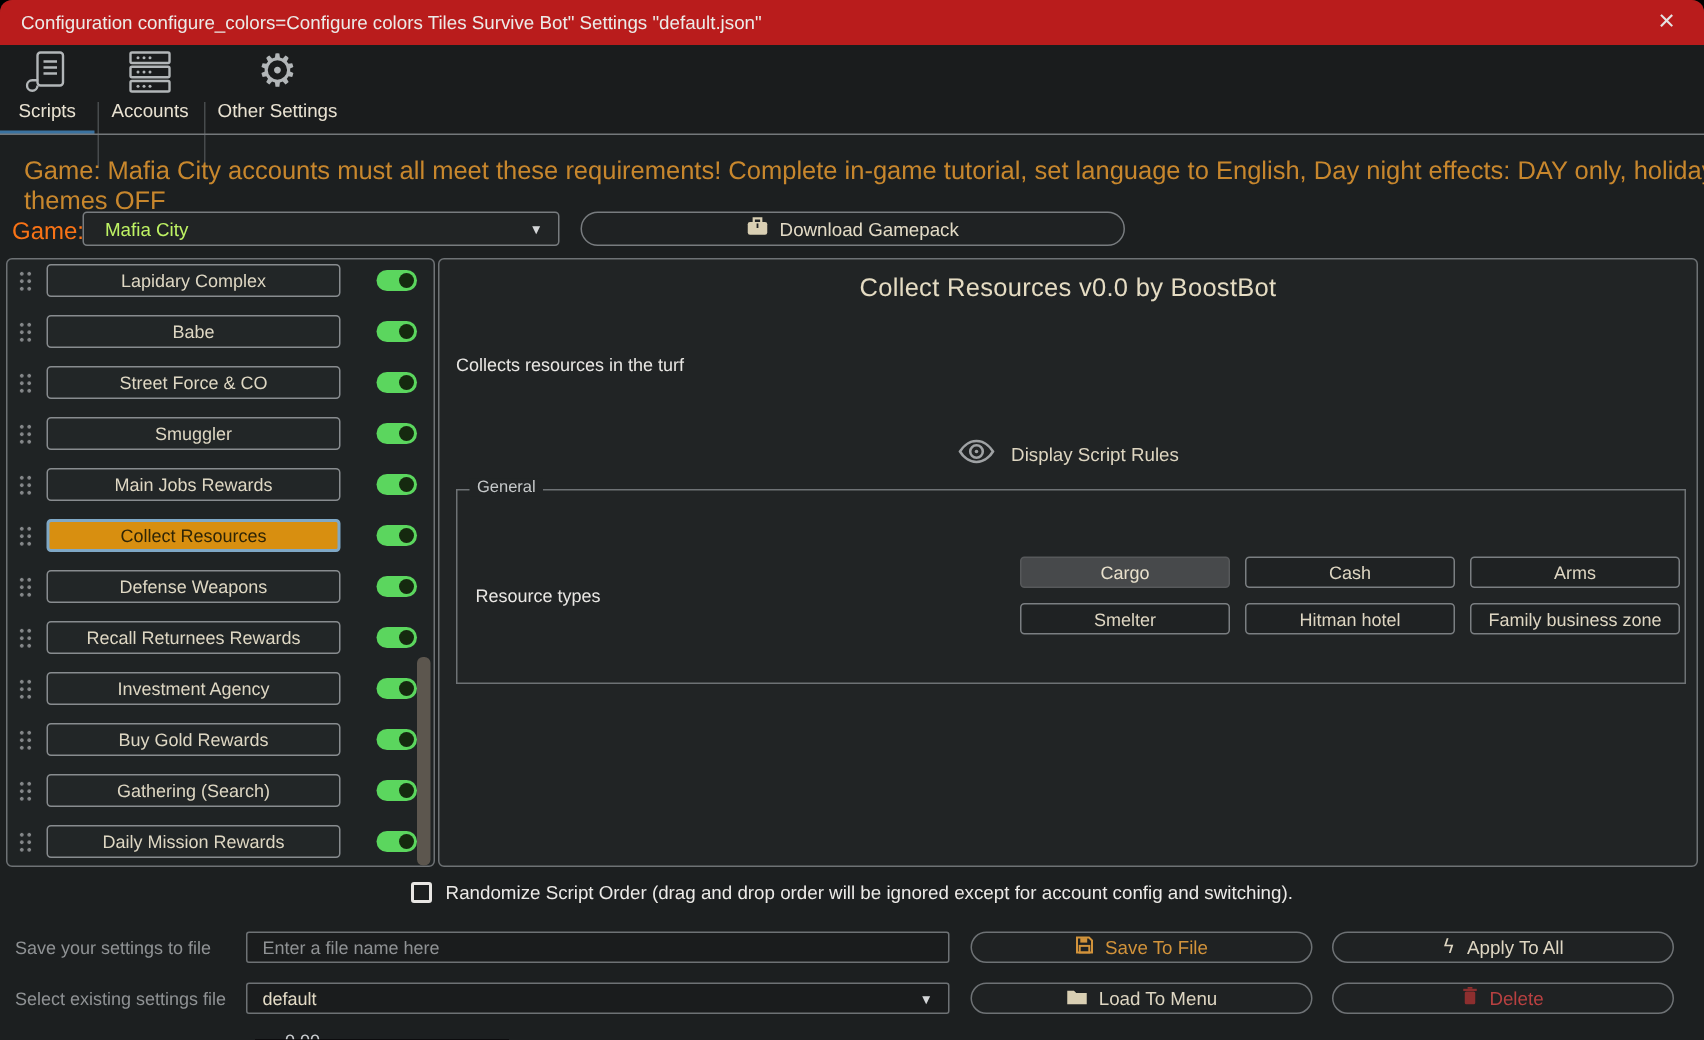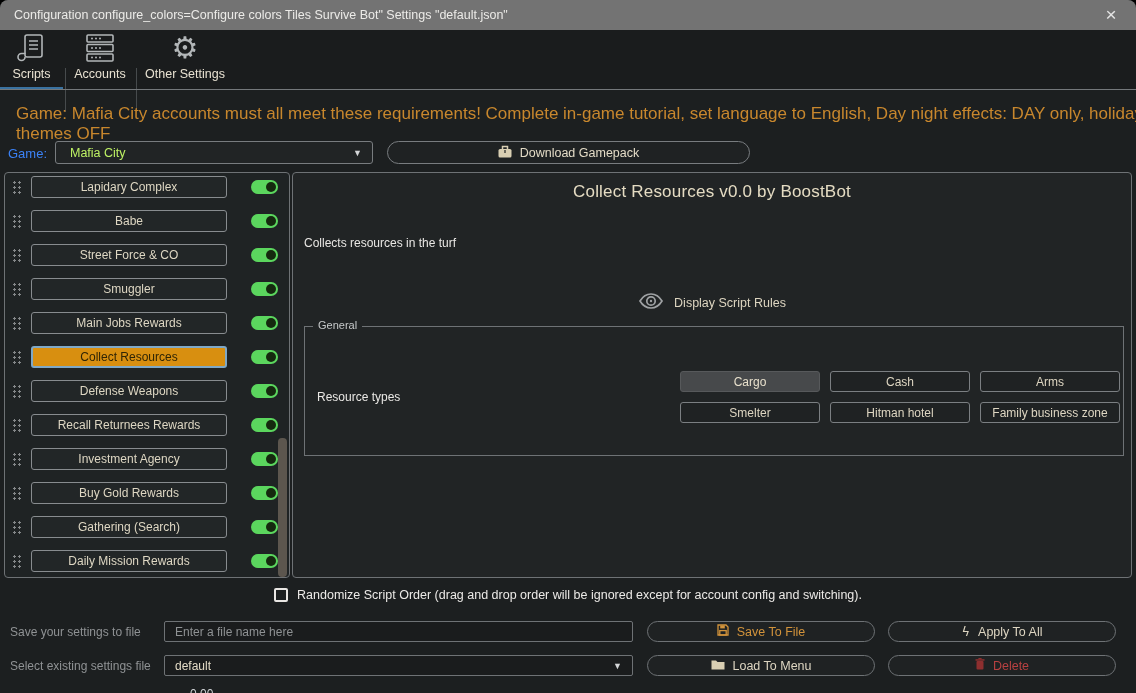"Configuration configure_colors=Configure" .titlebar { background: #737373 -> #b91c1c }
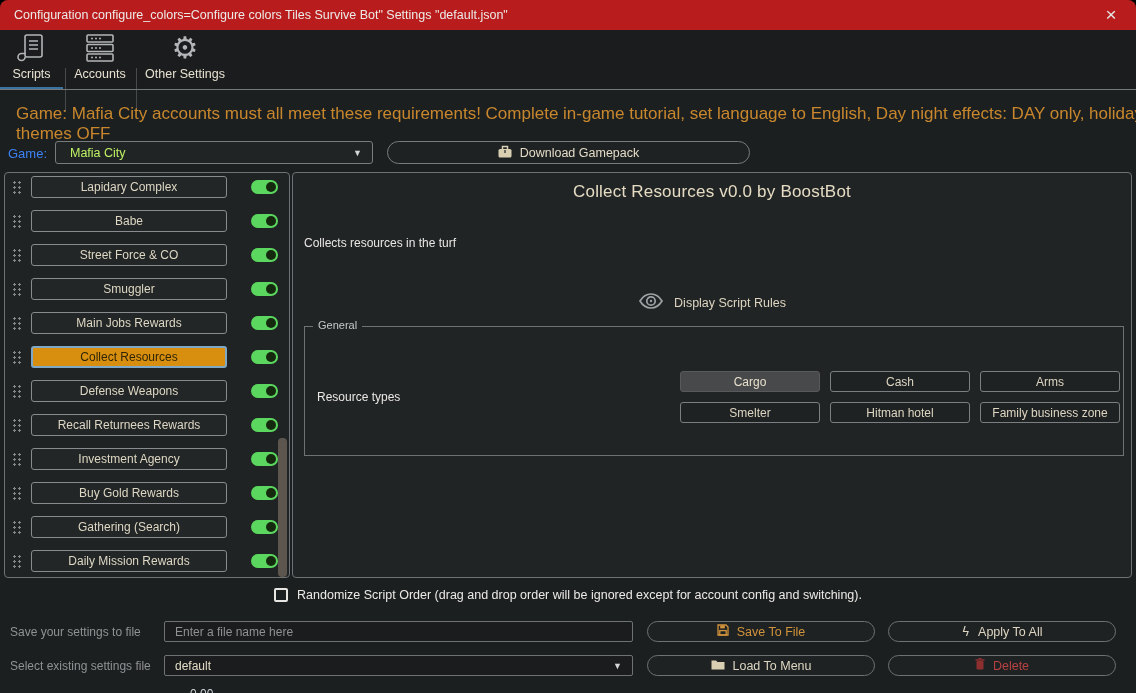"Game:" .game-label { color: #3b82f6 -> #f97316; font-size: 13px -> 16px }
